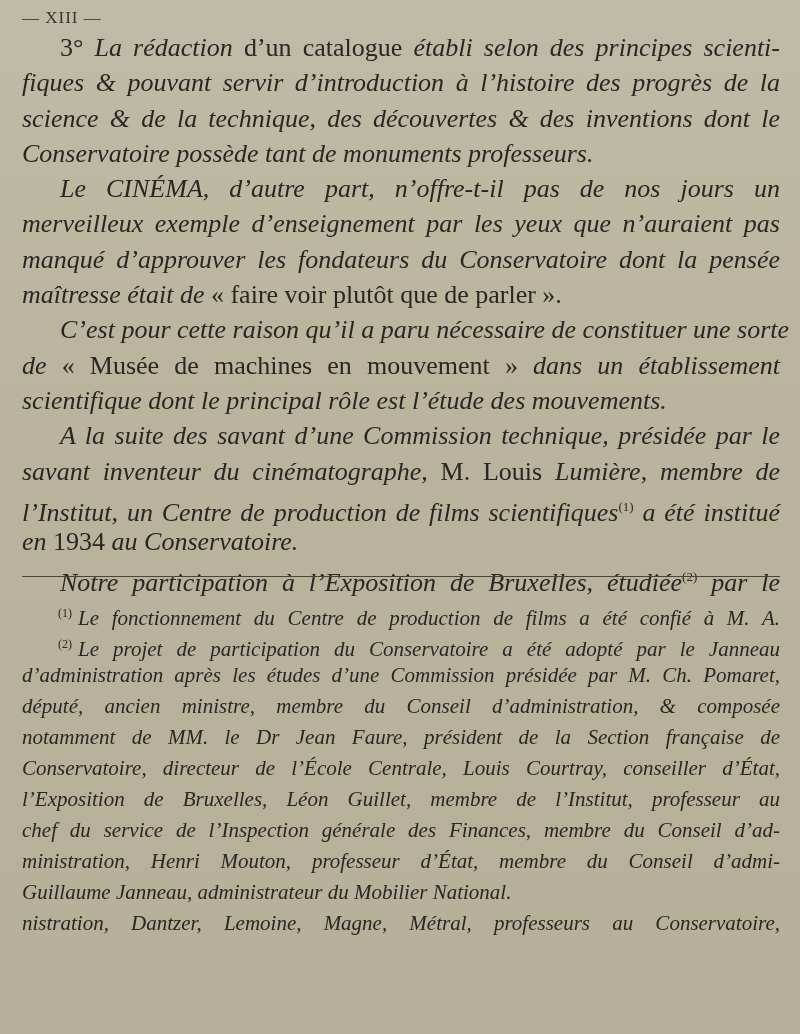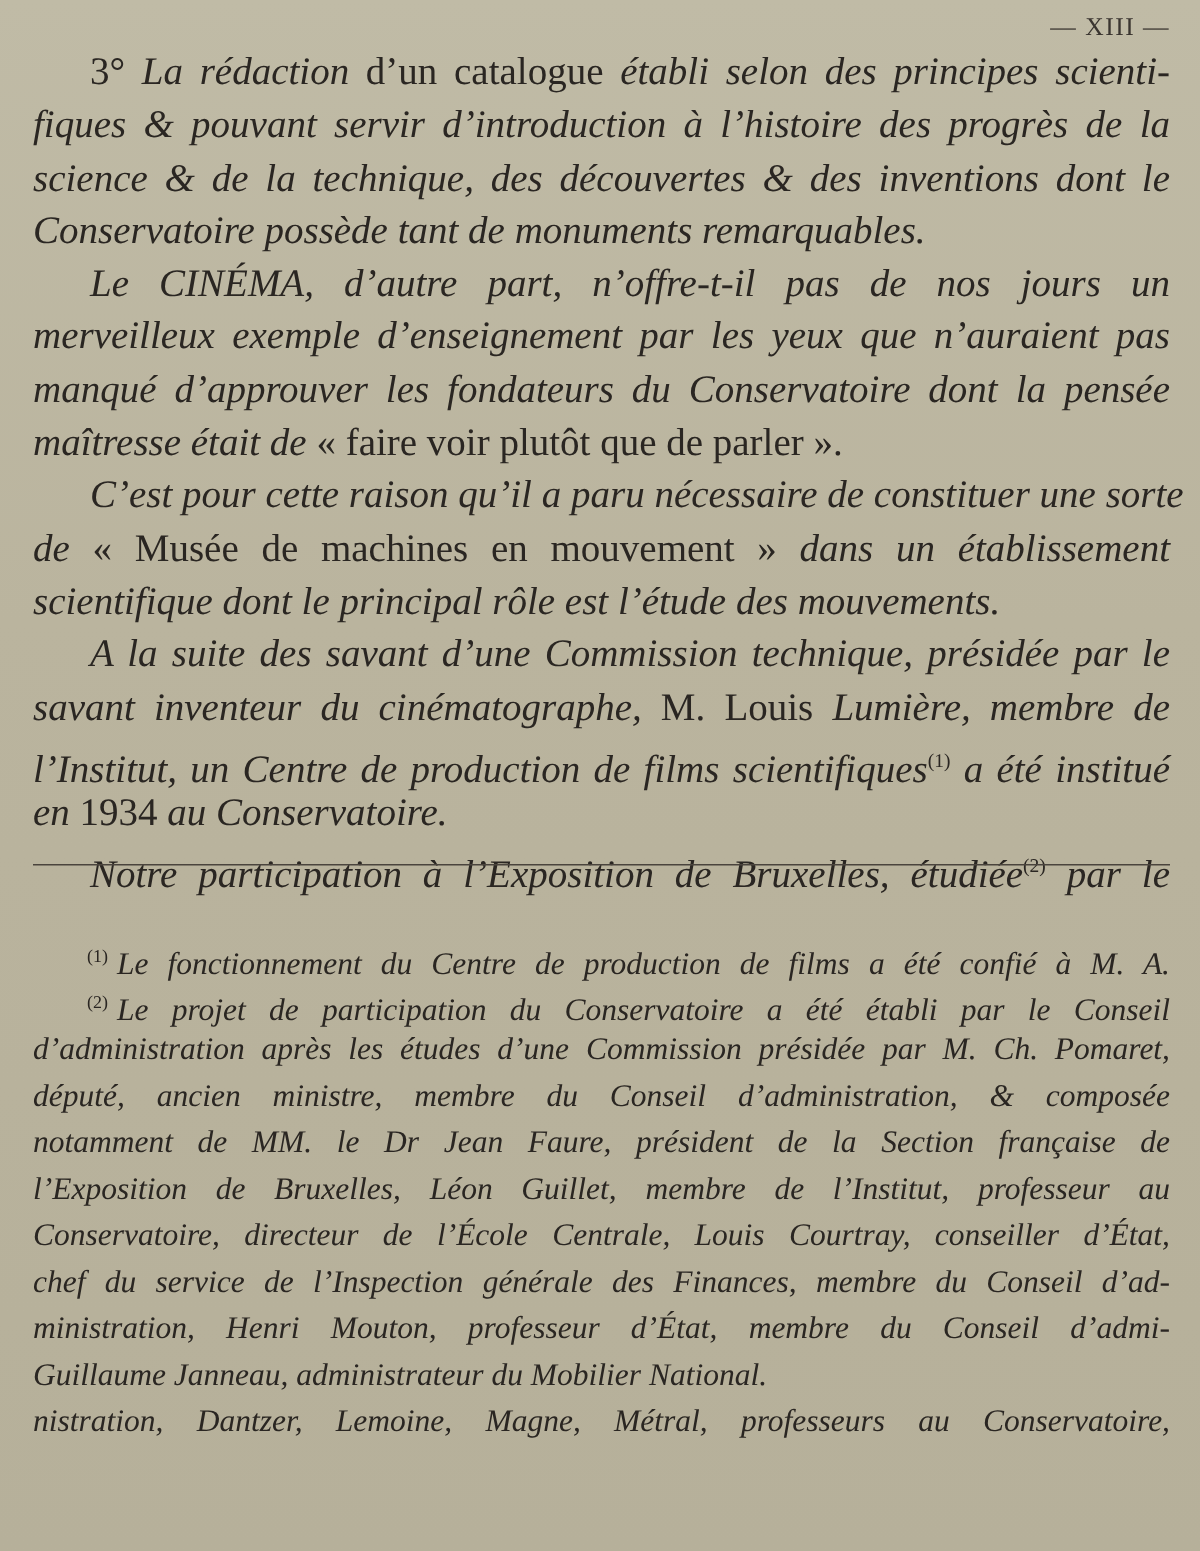"— XIII —" .folio { text-align: right -> left }
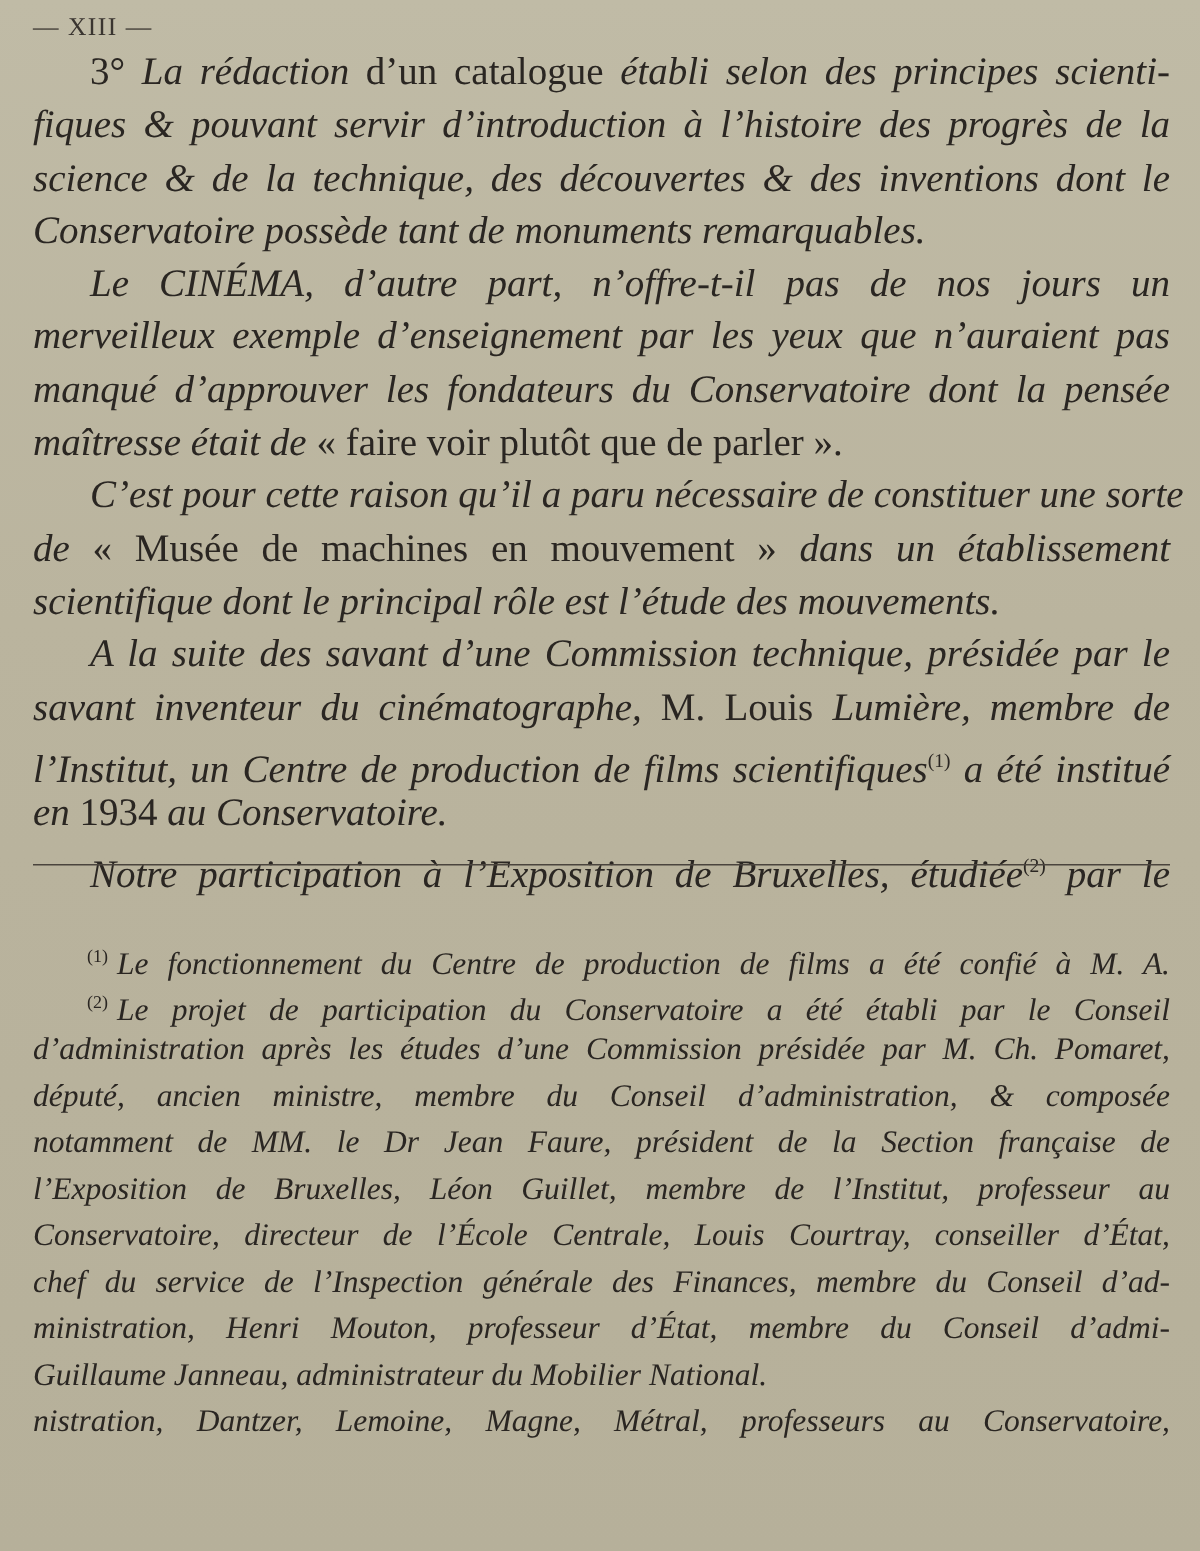"Conservatoire possède tant de monuments" div.line { text: remarquables -> professeurs }
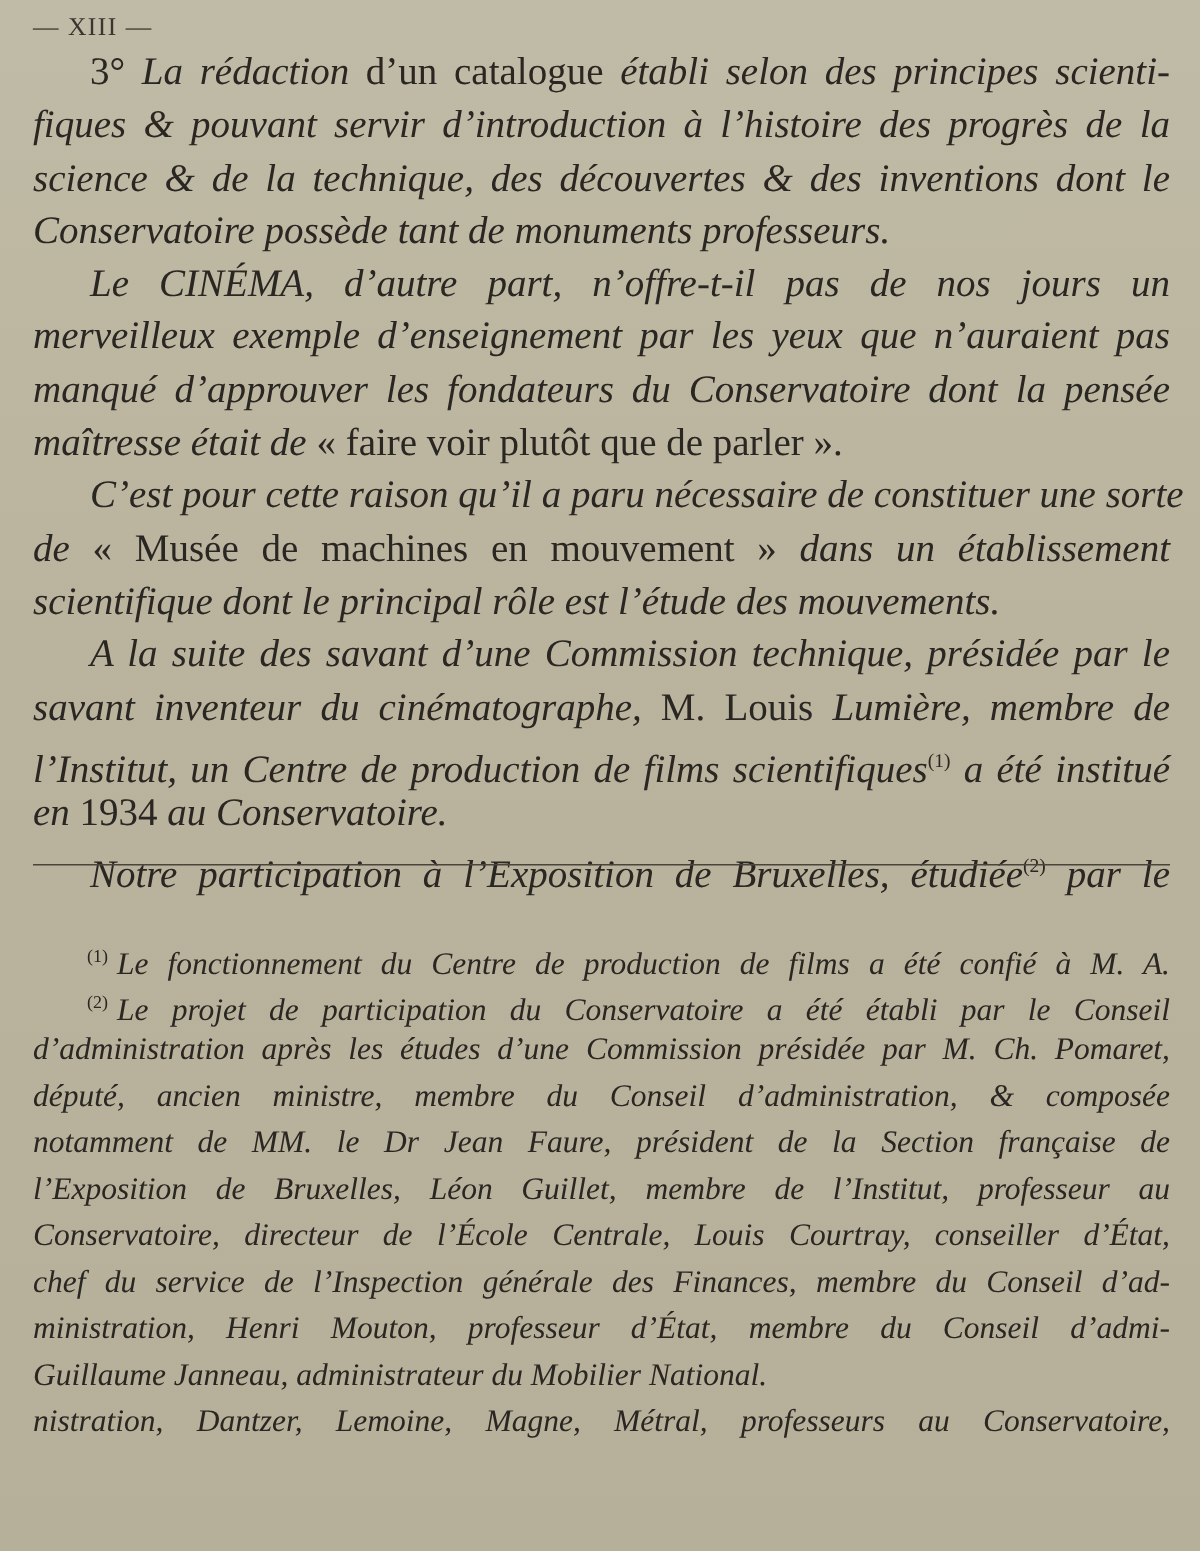"(1) Le fonctionnement du Centre" .notes { top: 622px -> 598px }
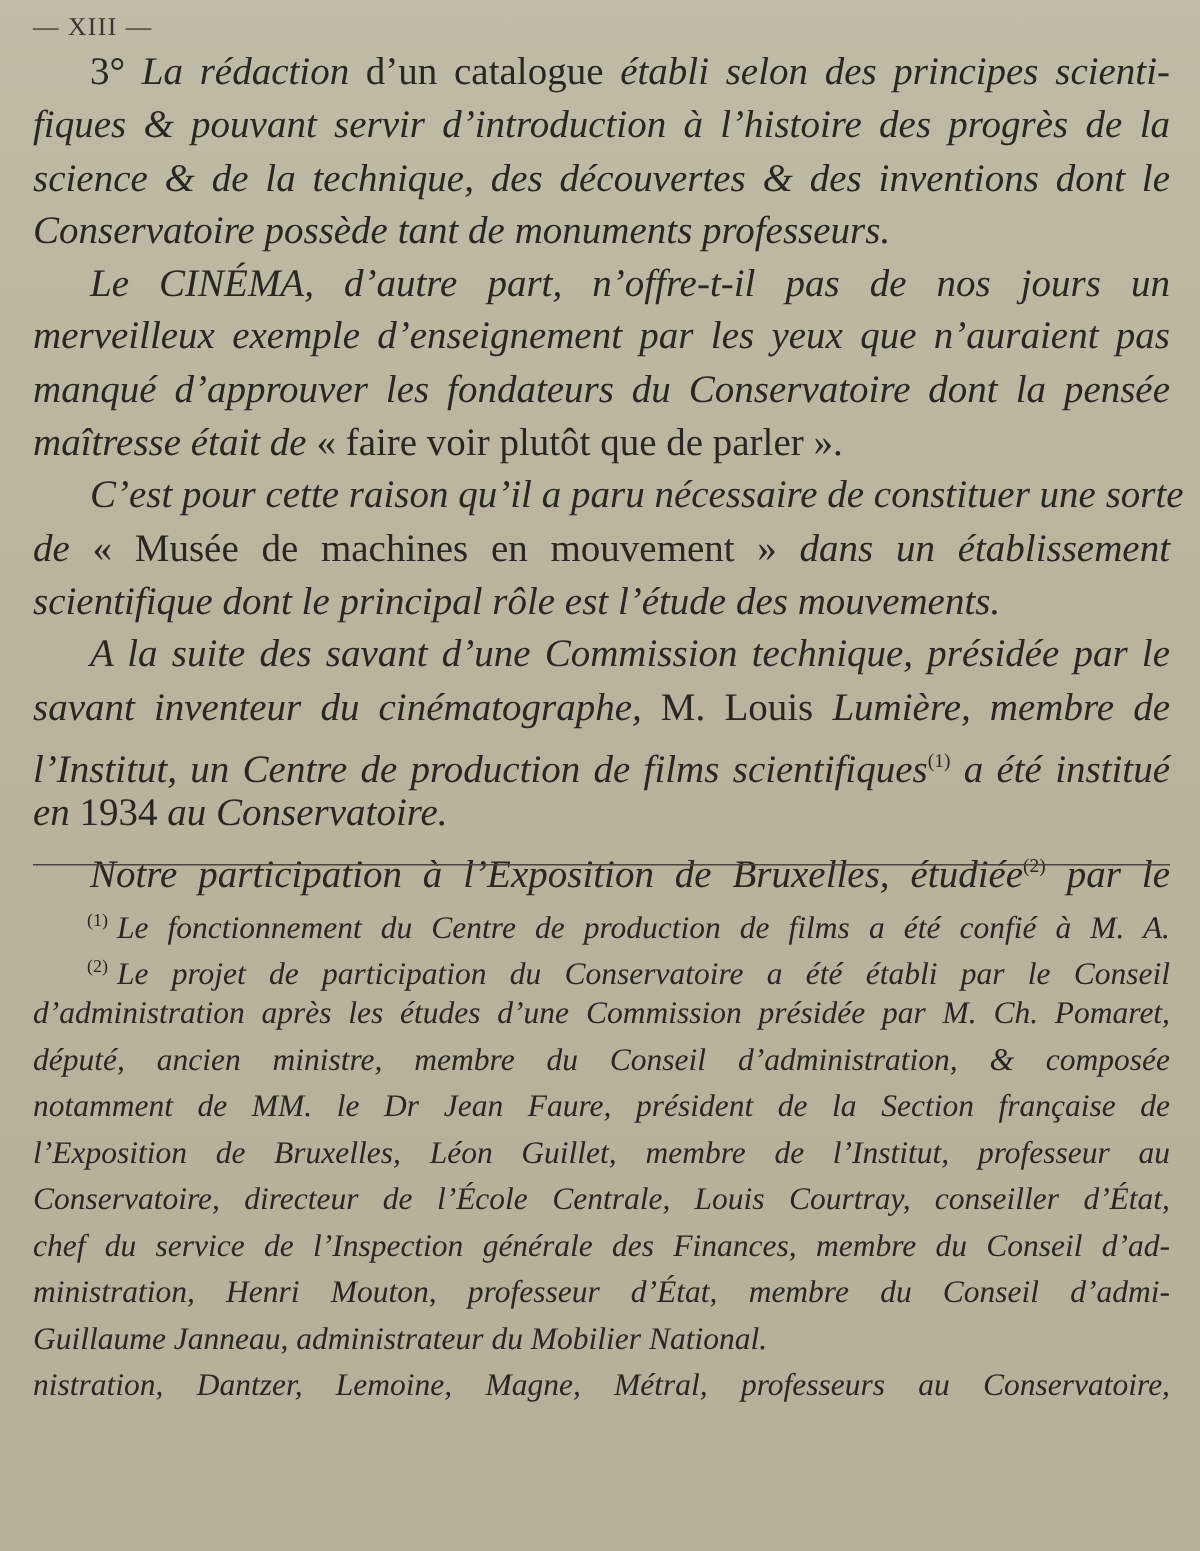"Le projet de participation du" span { text: établi par le Conseil -> adopté par le Janneau }
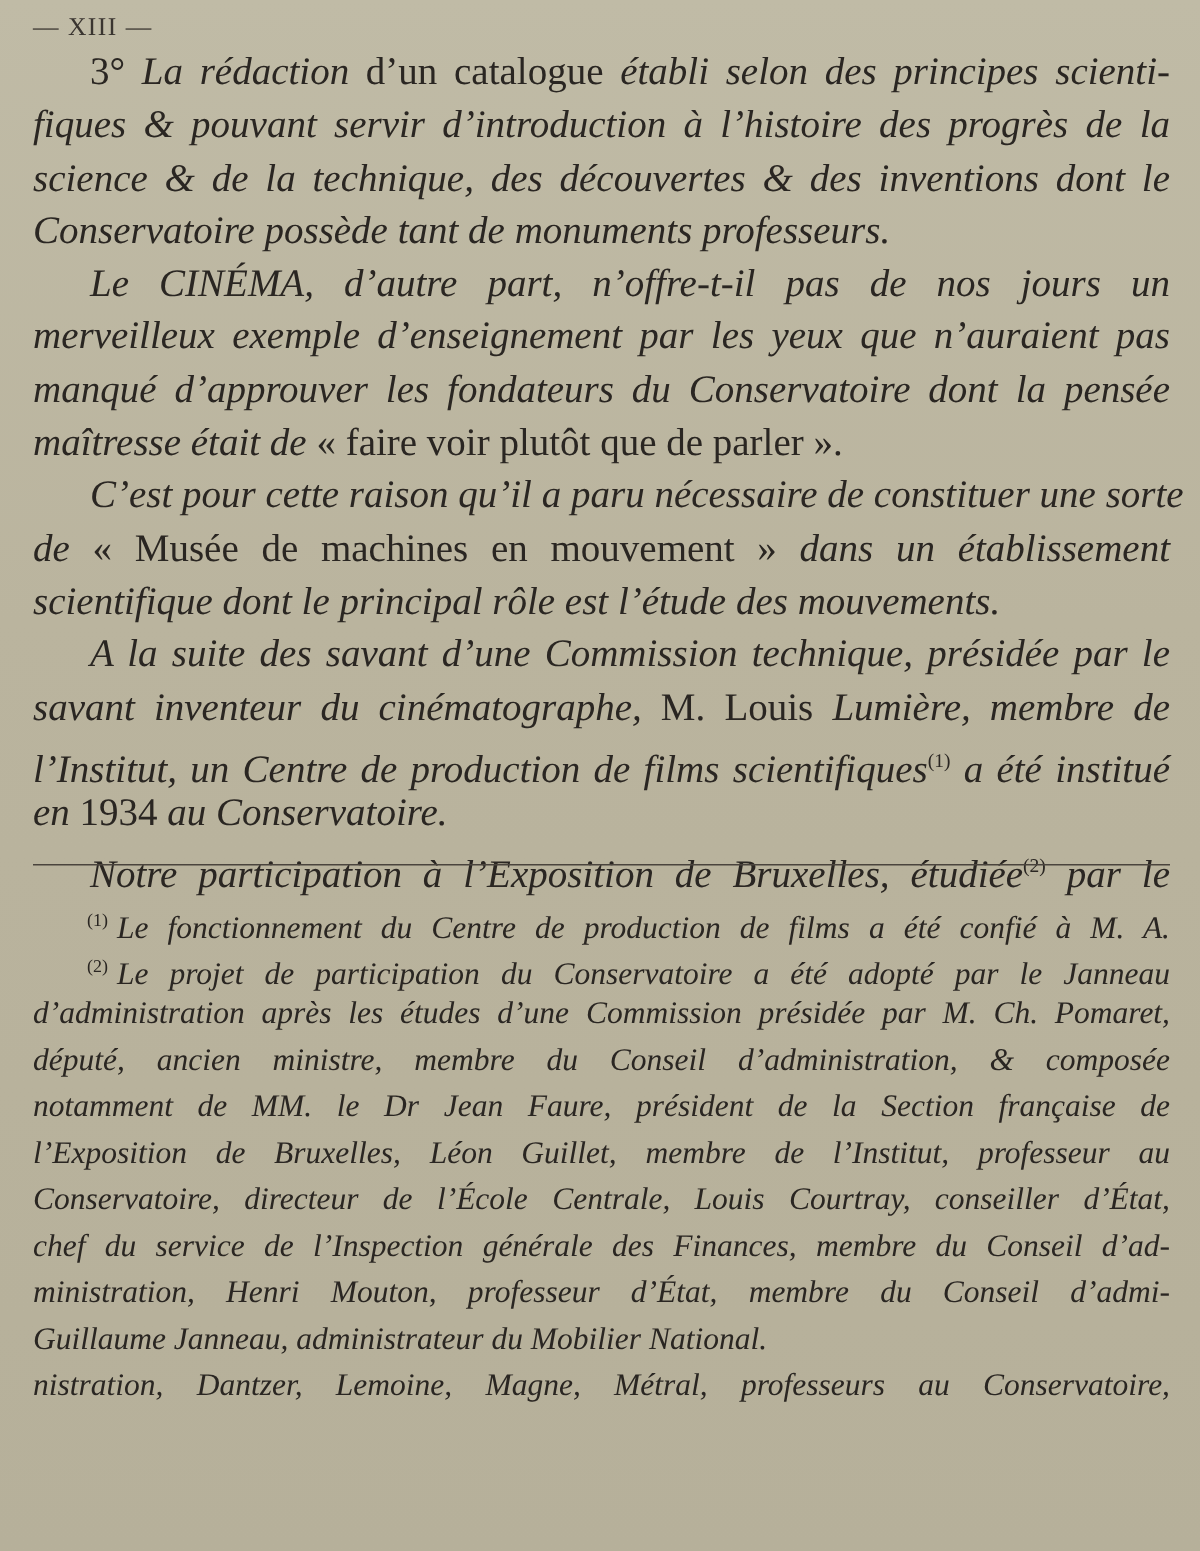"l’Exposition de Bruxelles, Léon Guillet," div.nline { order: before "Conservatoire, directeur de l’École" -> after "Conservatoire, directeur de l’École" }
